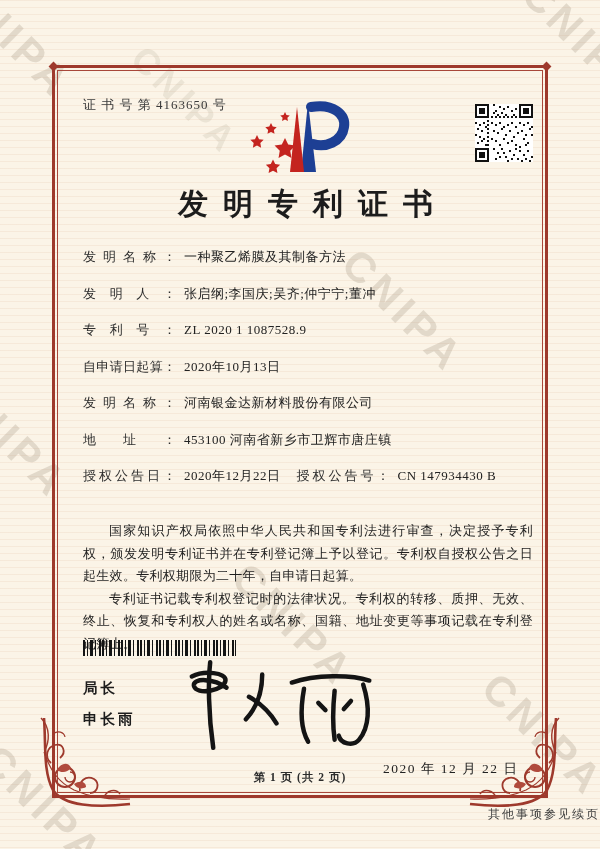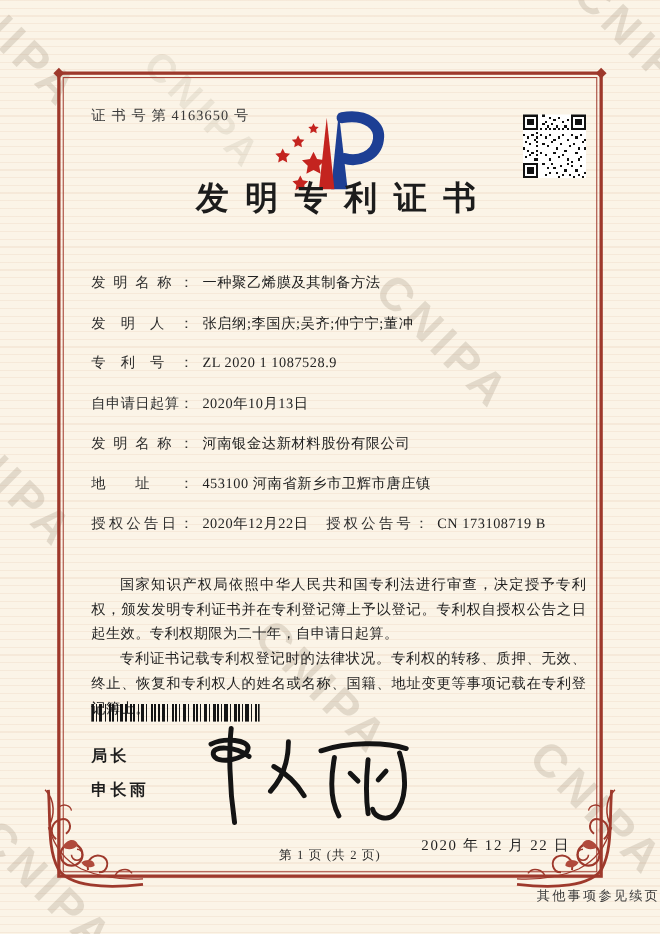"发明专利证书" .title { top: 92px -> 116px }
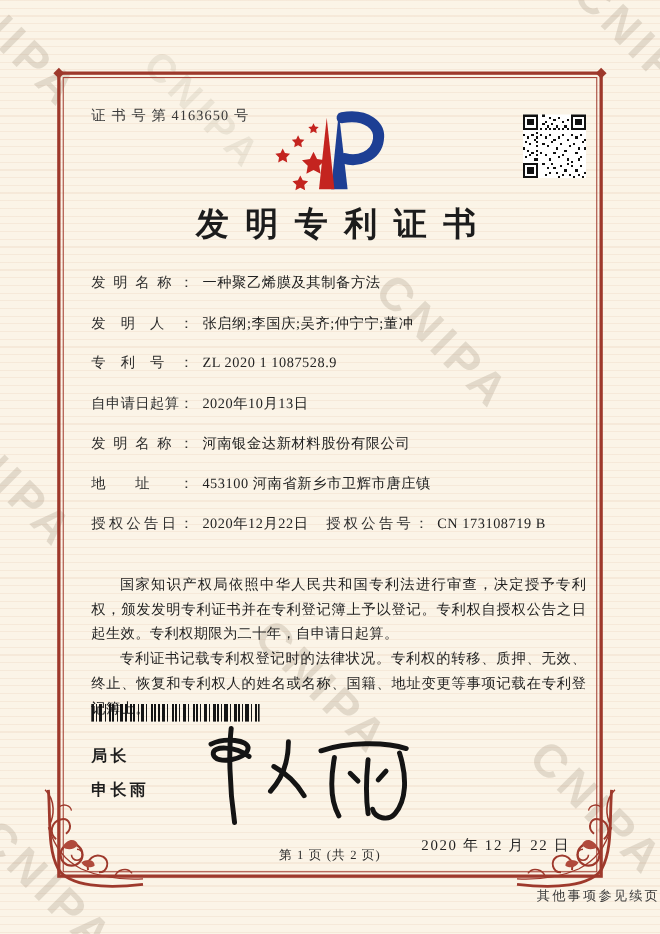"CN 173108719 B" span.fvalue { text: 173108719 -> 147934430 }
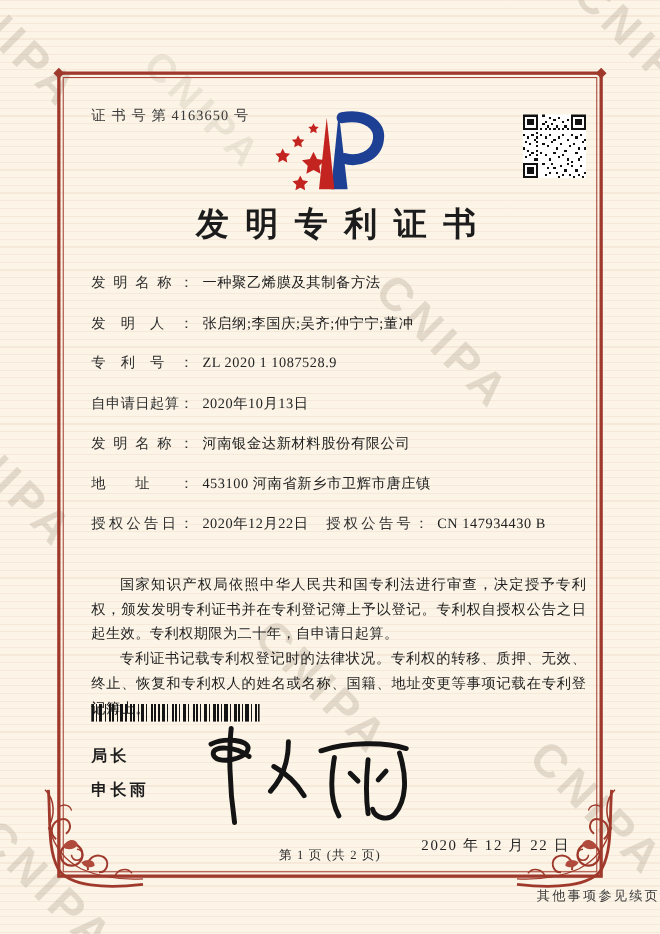"第 1 页 (共 2" .pageno { font-weight: none -> bold }
